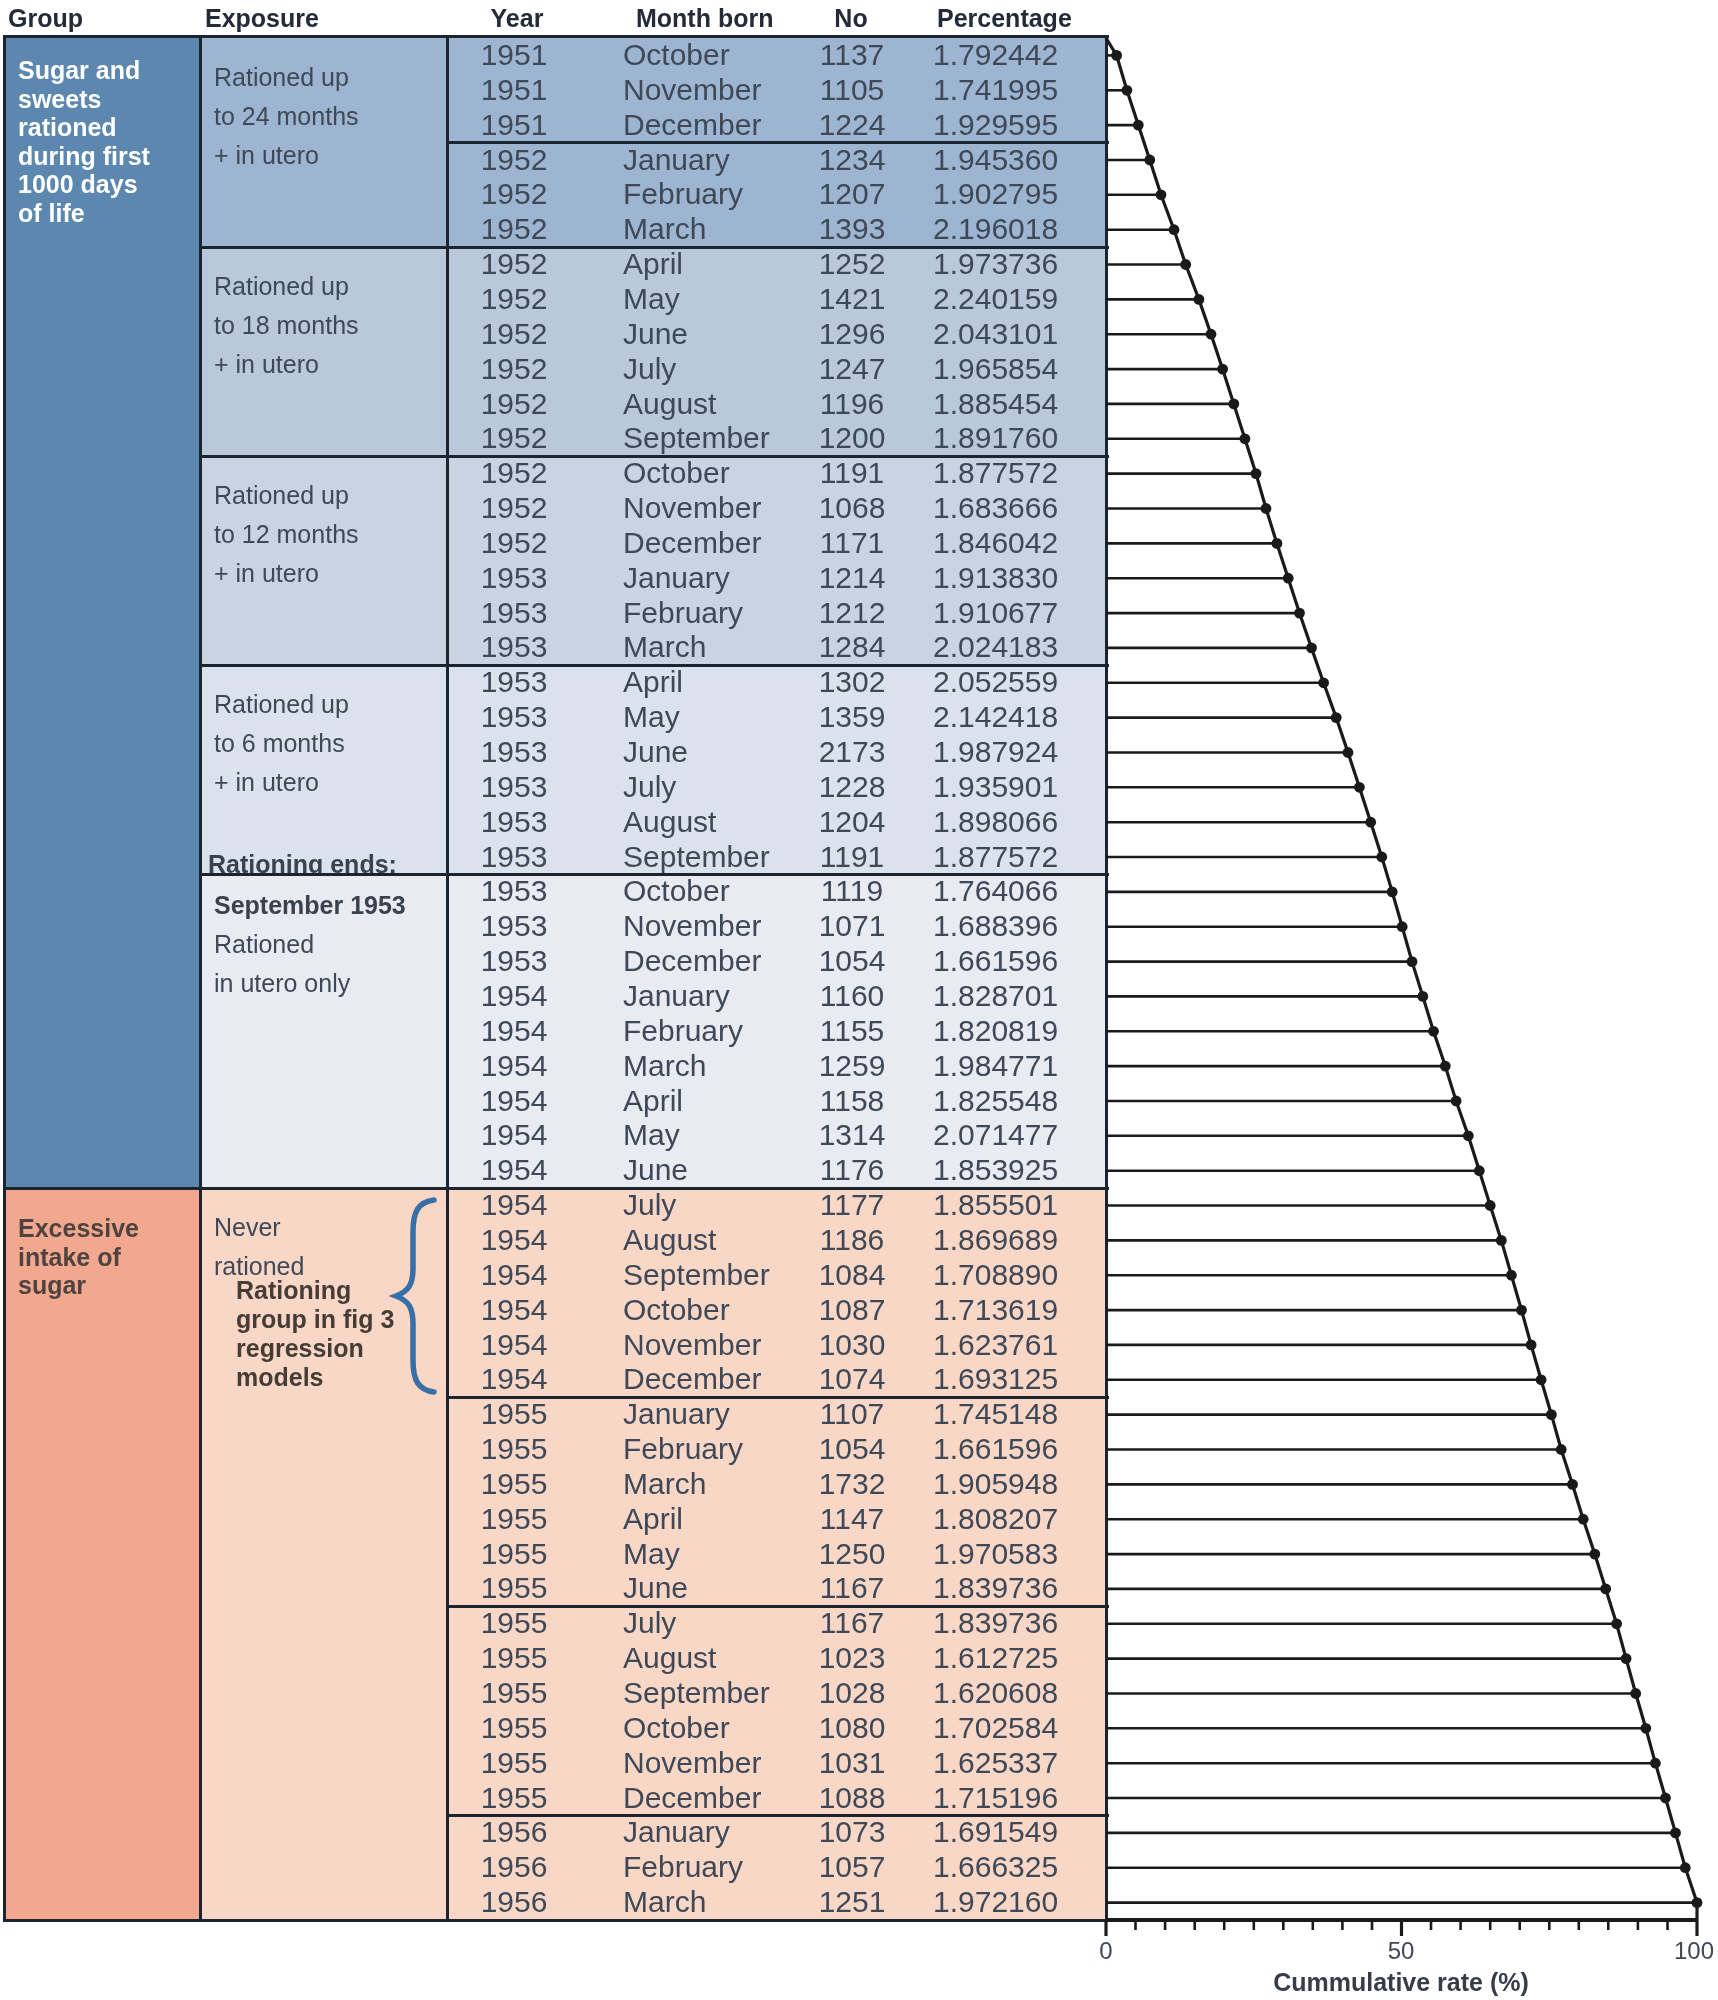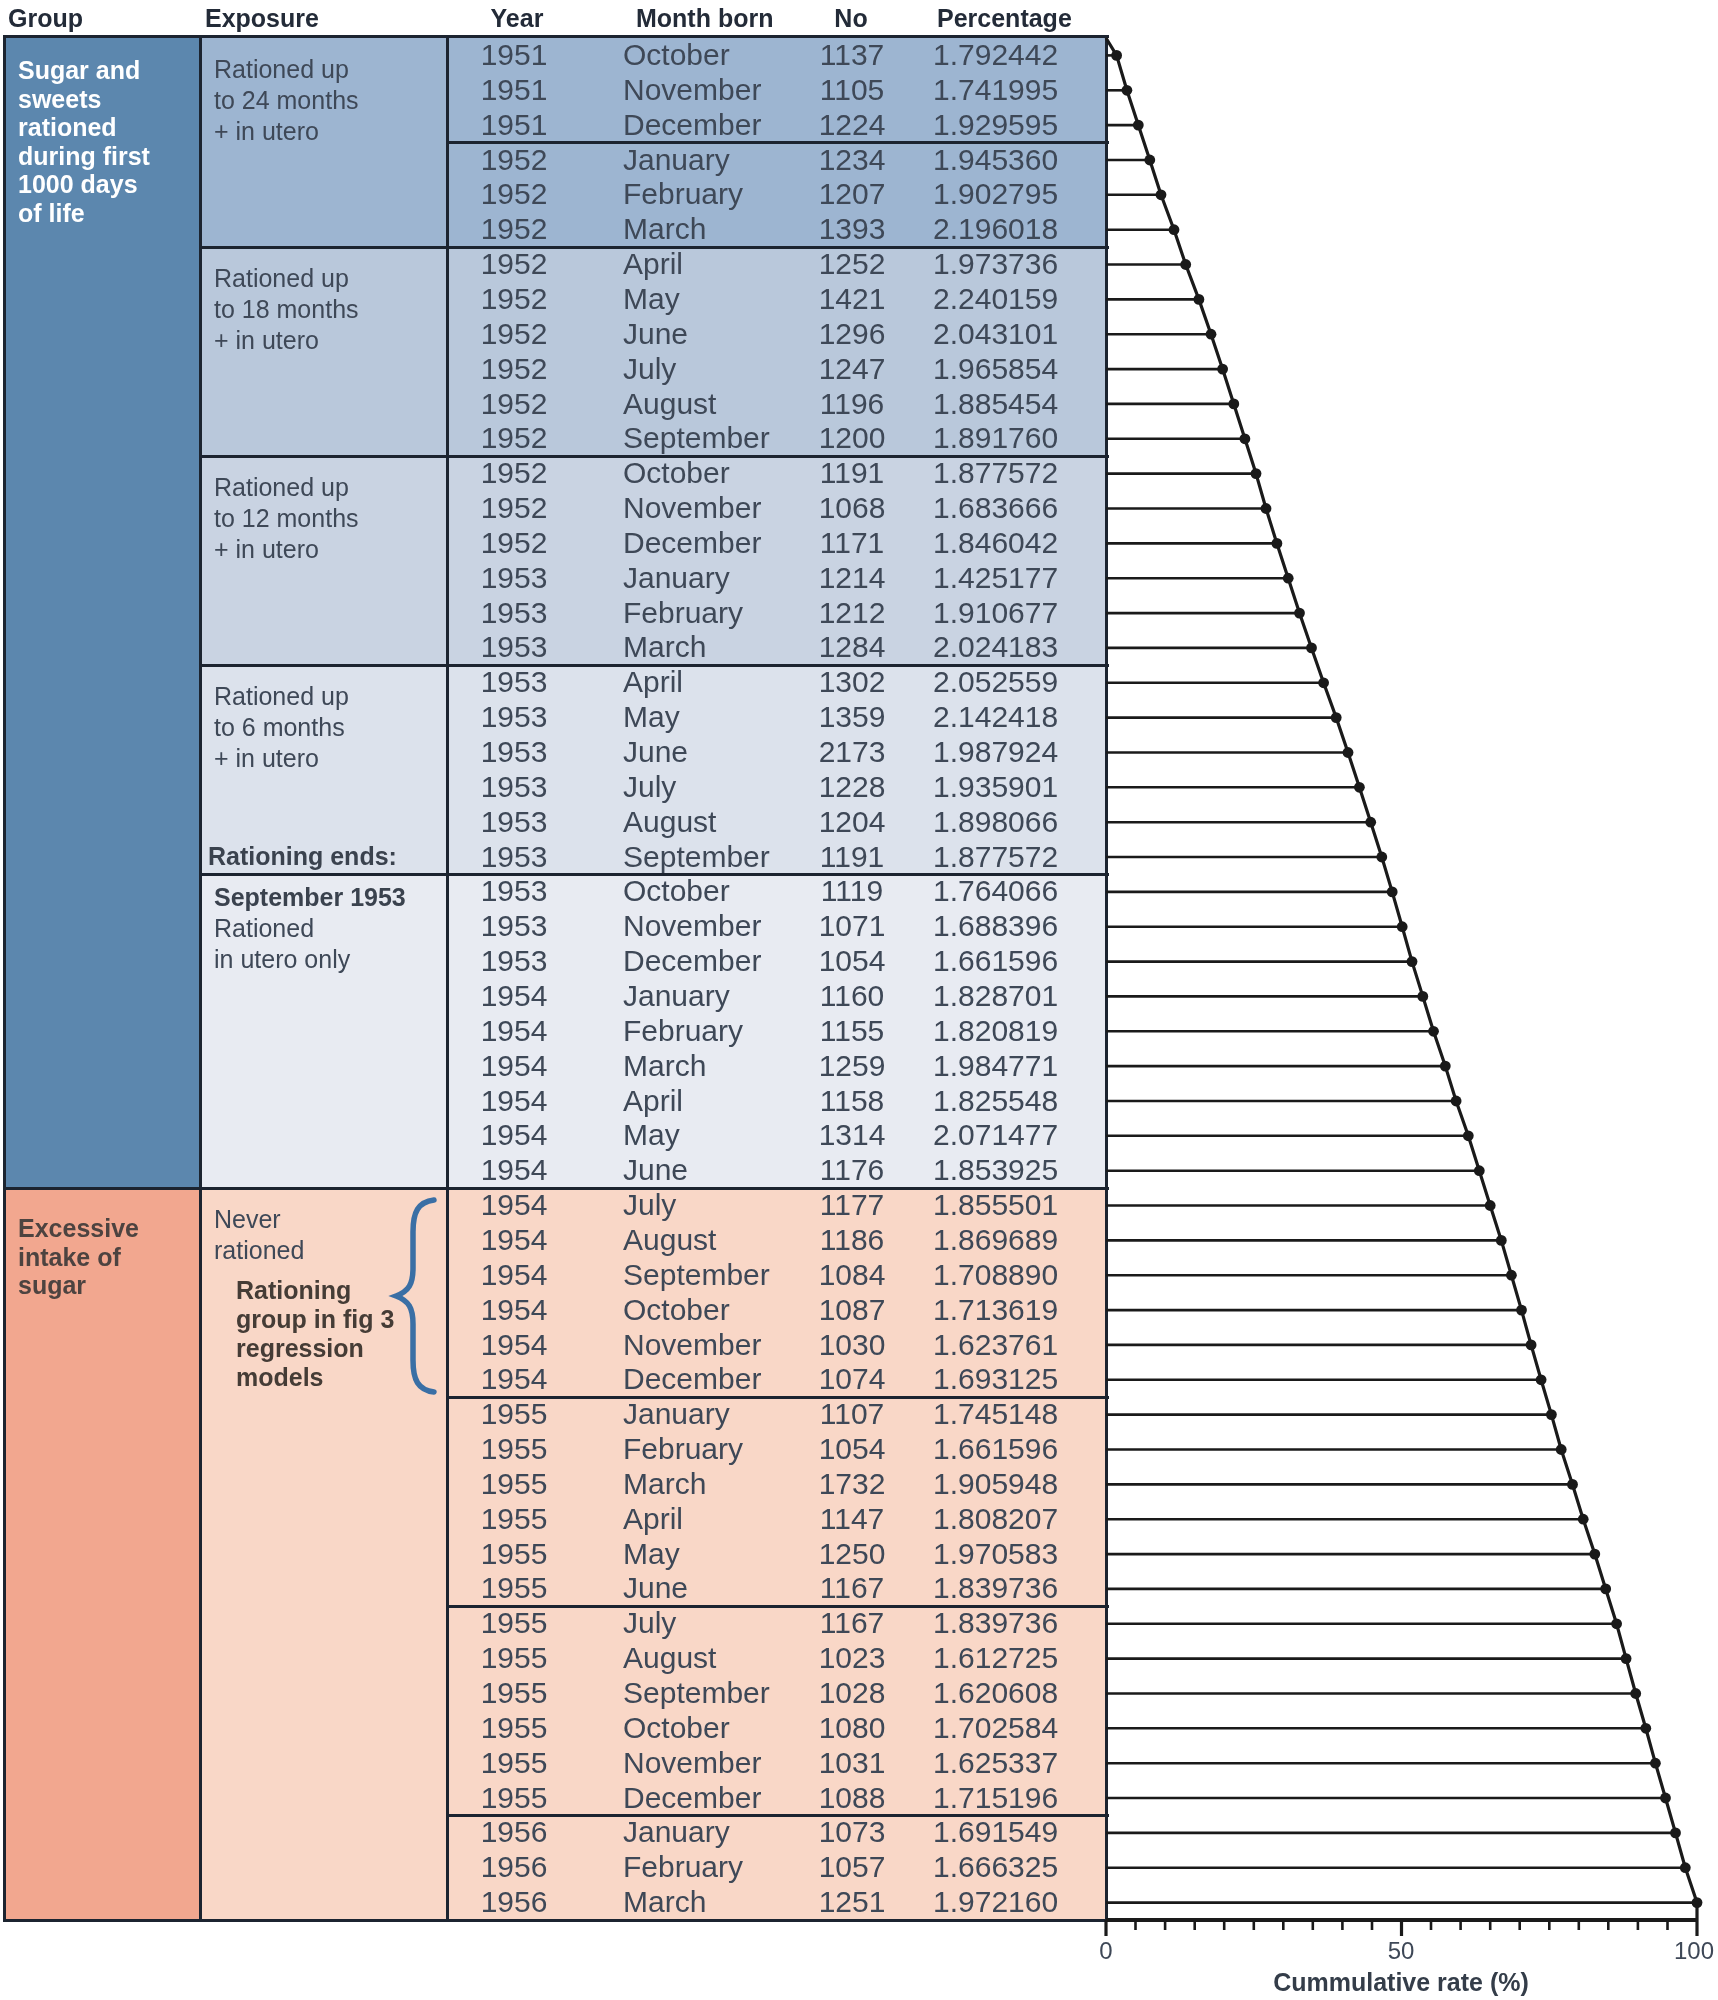"Rationed up" .exp-line { margin-top: none -> 8px }
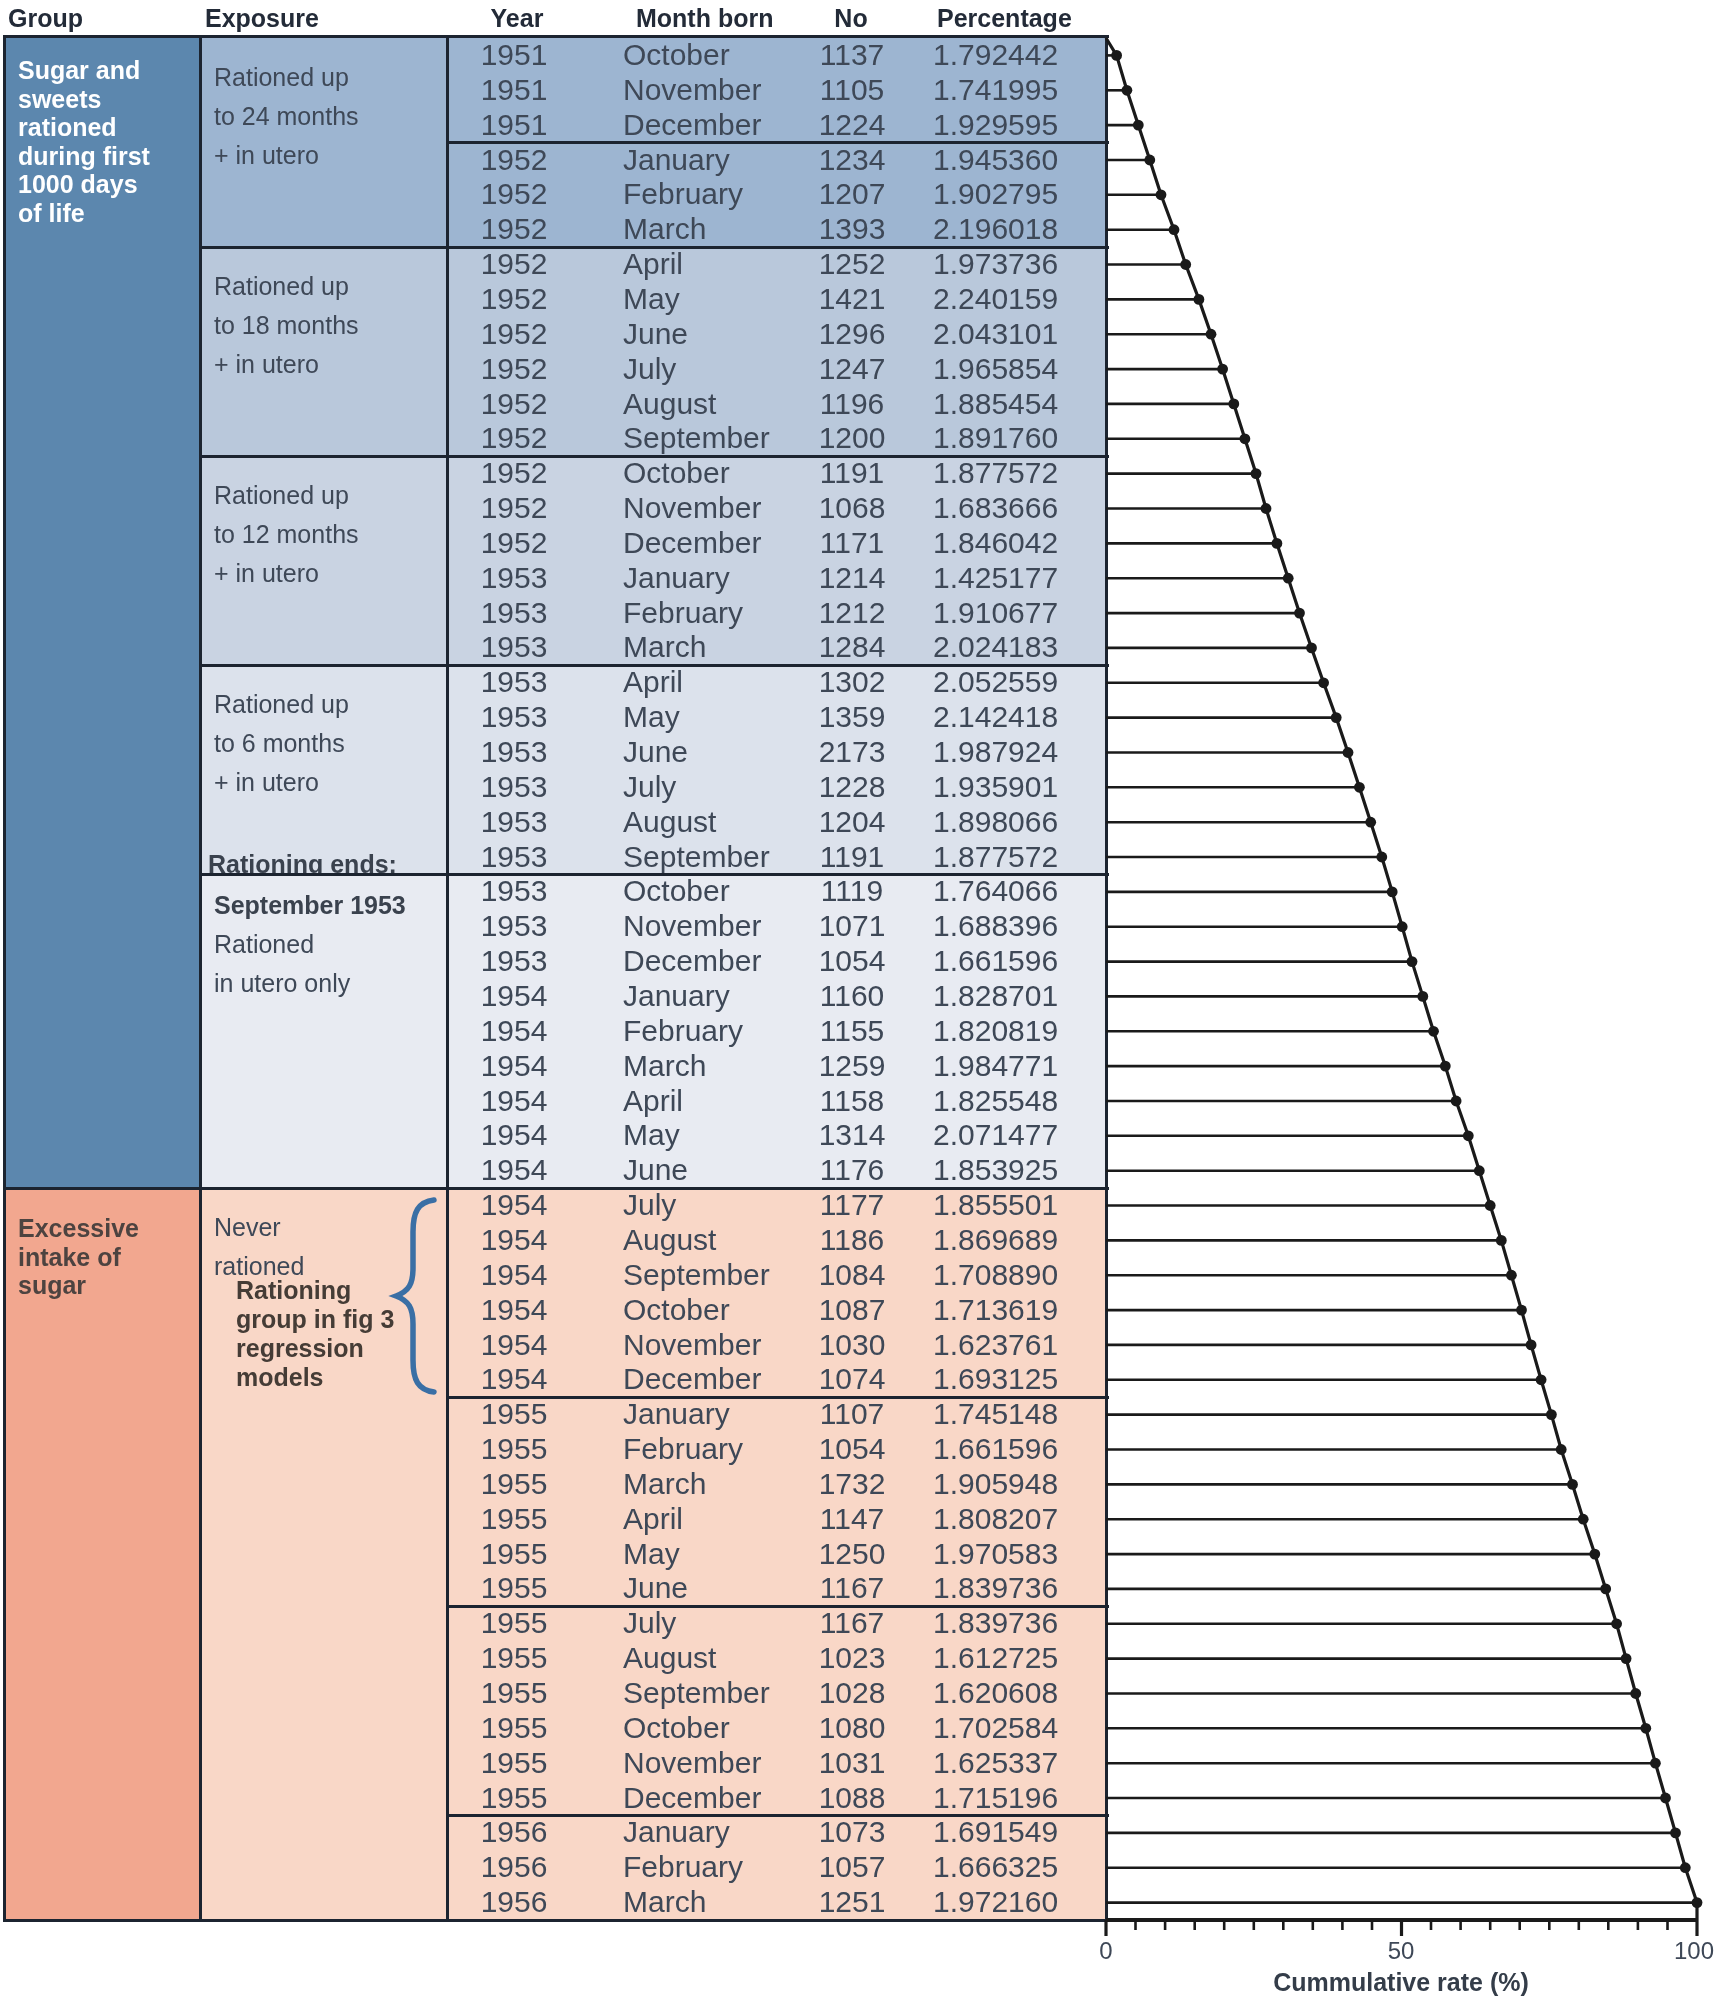"1.425177" span.c-pct { text: 1.425177 -> 1.913830 }
